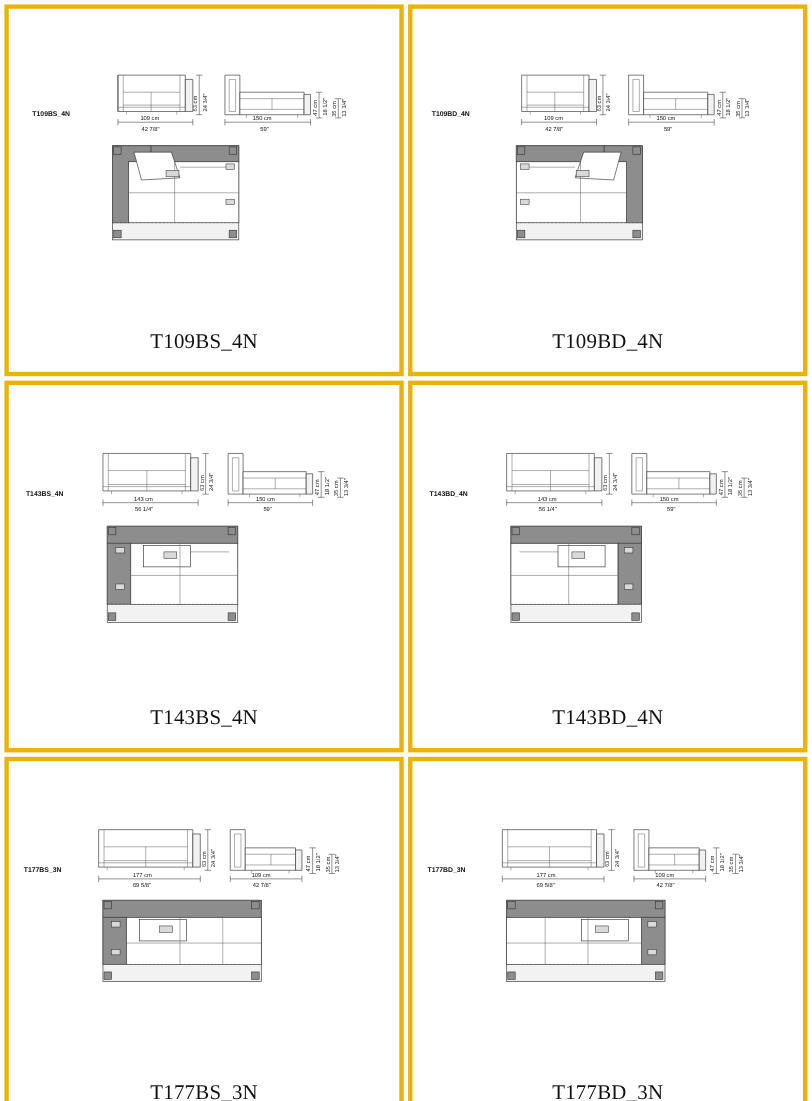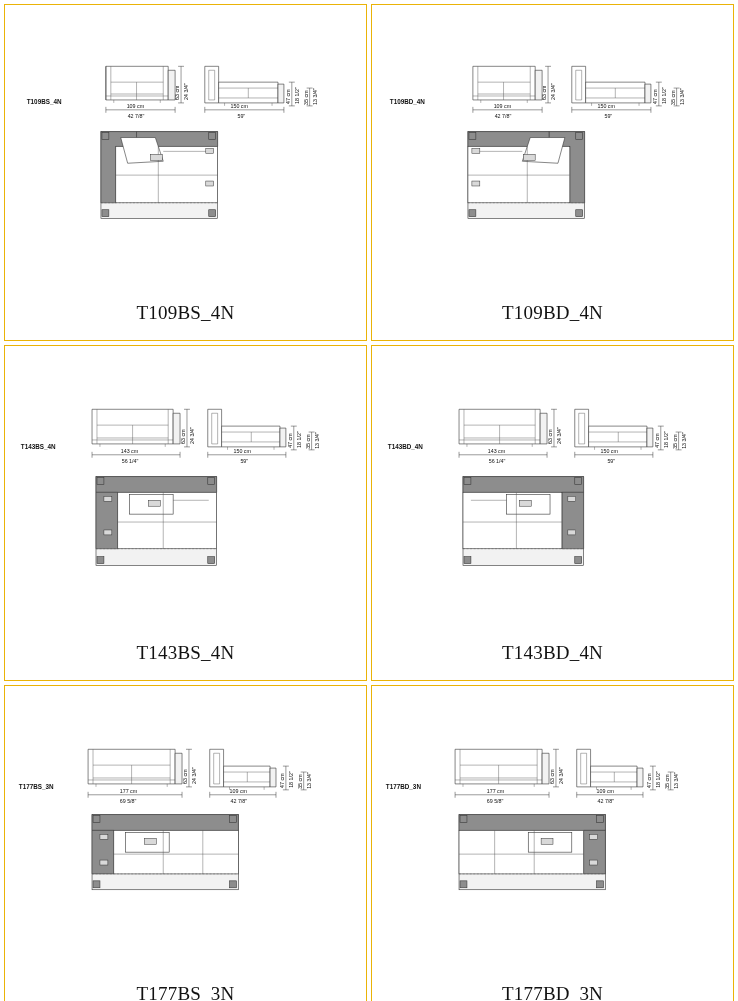"T109BS_4N" .cell { border: 1px solid #eab308 -> 4px solid #eab308 }
